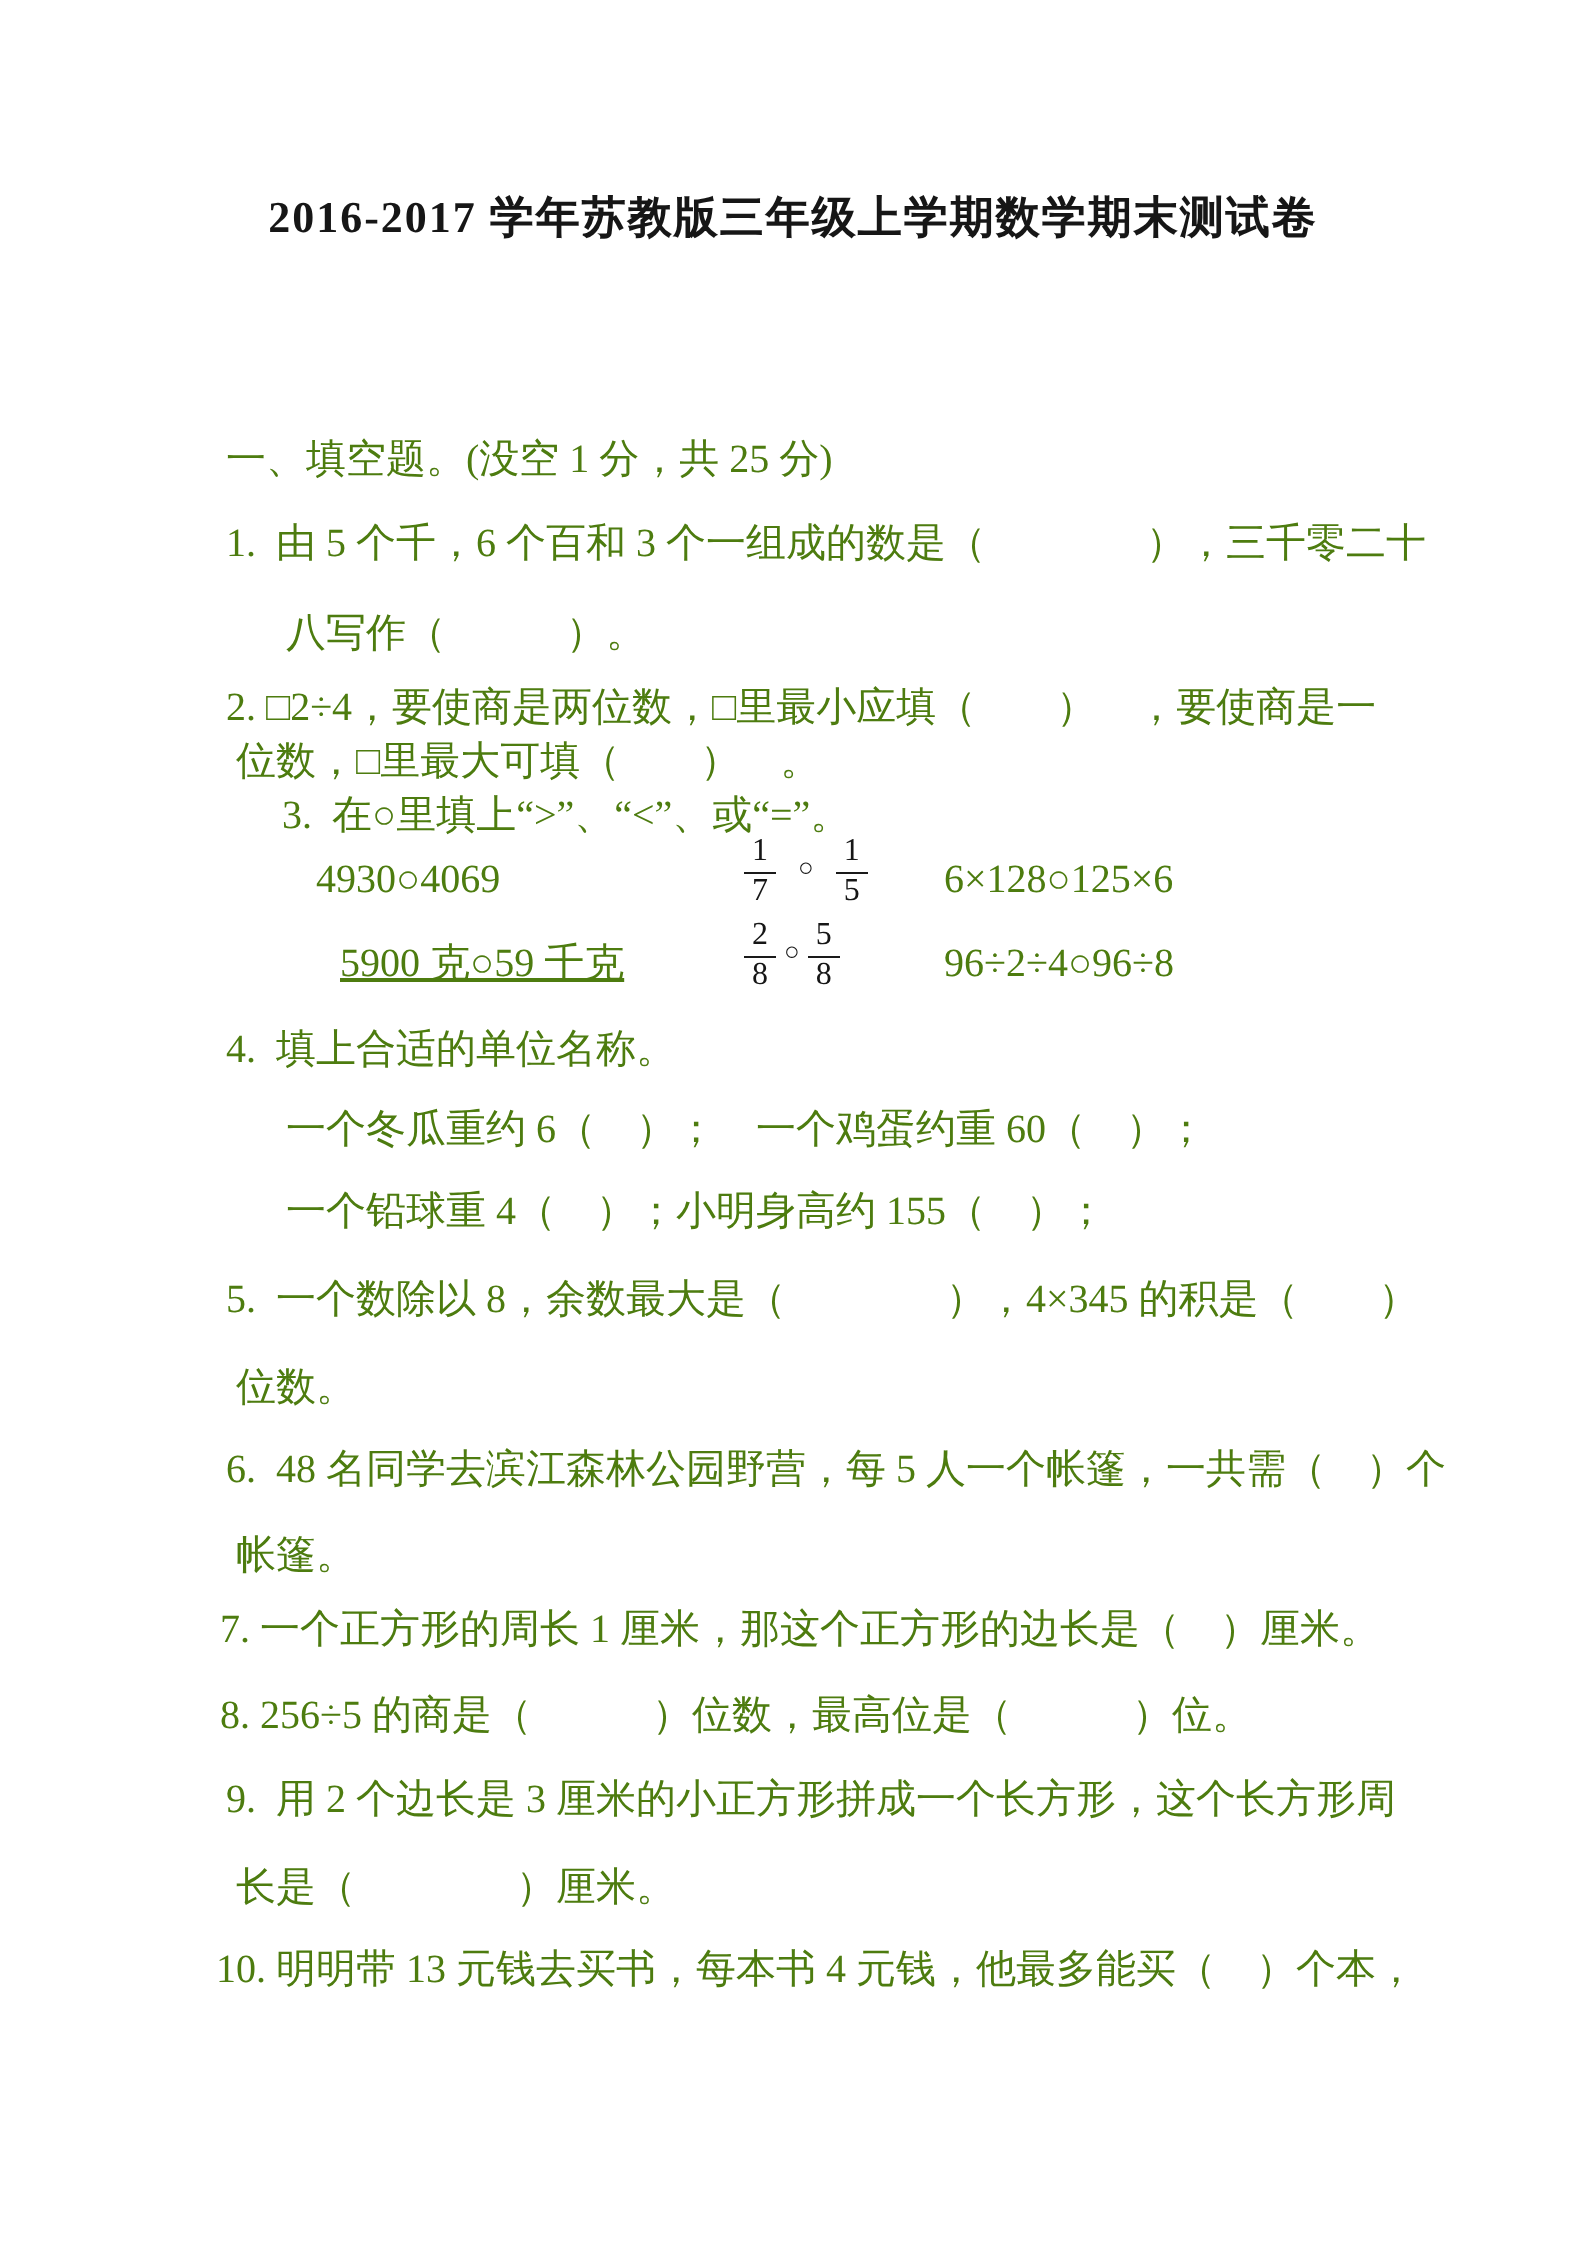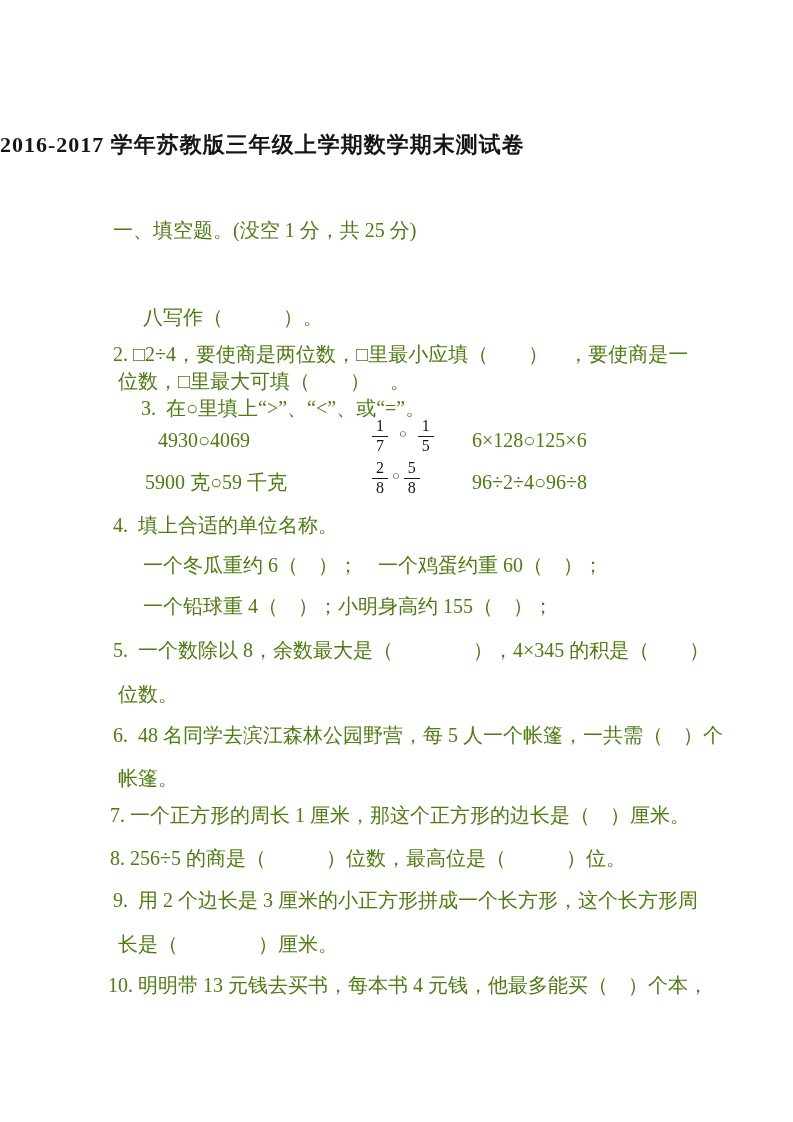"2016-2017 学年苏教版三年级上学期数学期末测试卷" .title { margin-top: 36px -> none; text-align: left -> center }
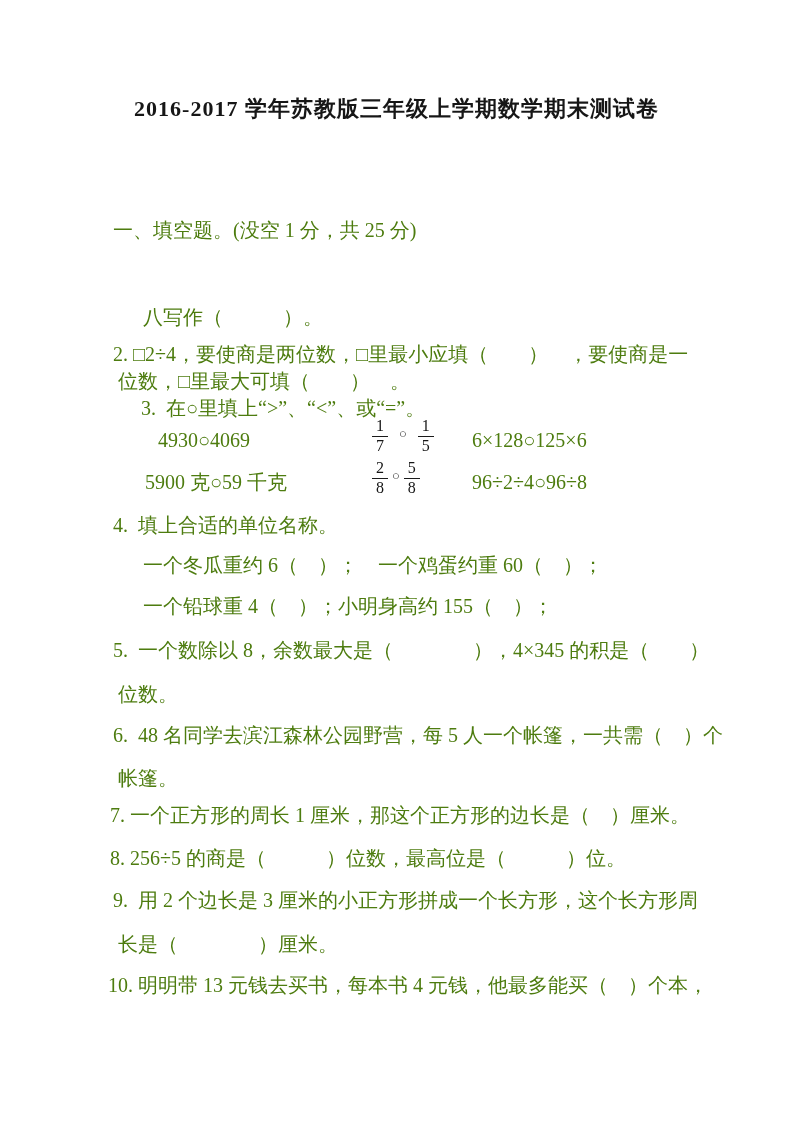"1. 由 5 个千，6 个百和" div.line { html: none -> <div>1. 由 5 个千，6 个百和 3 个一组成的数是（ ），三千零二十</div> }
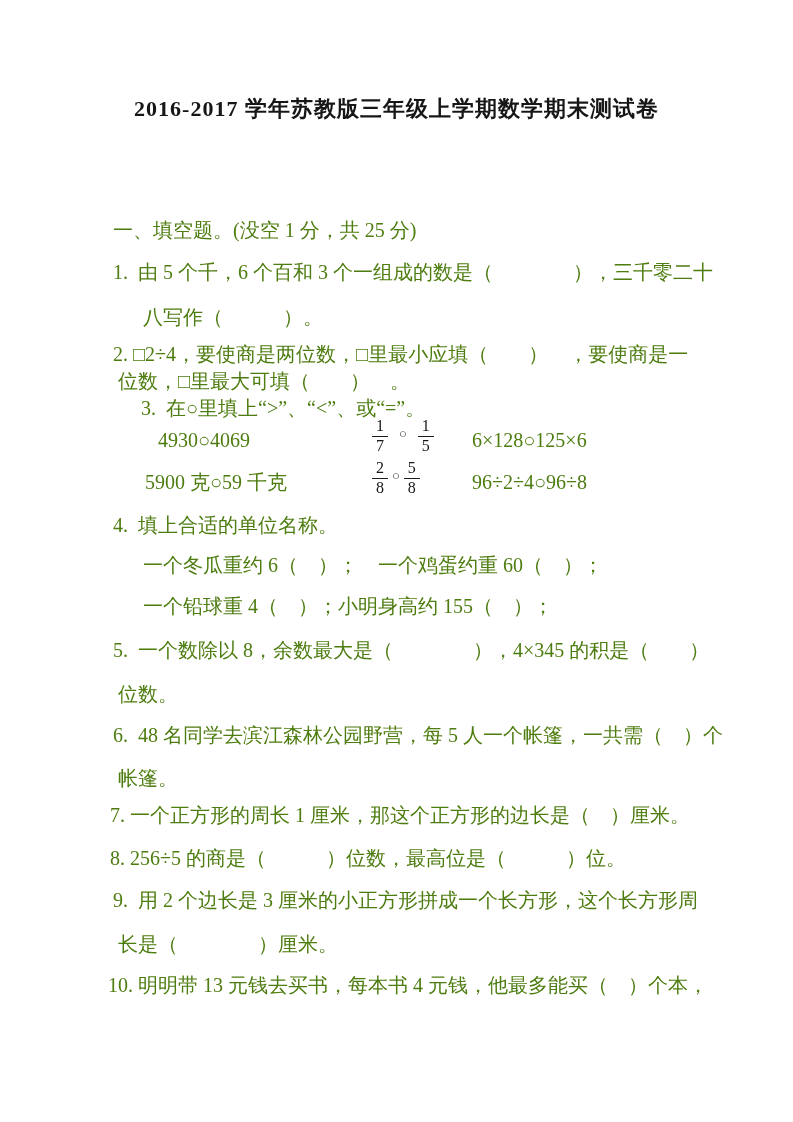"5900 克○59 千克" div.line { left: 145px -> 170px; text-decoration: none -> underline }
